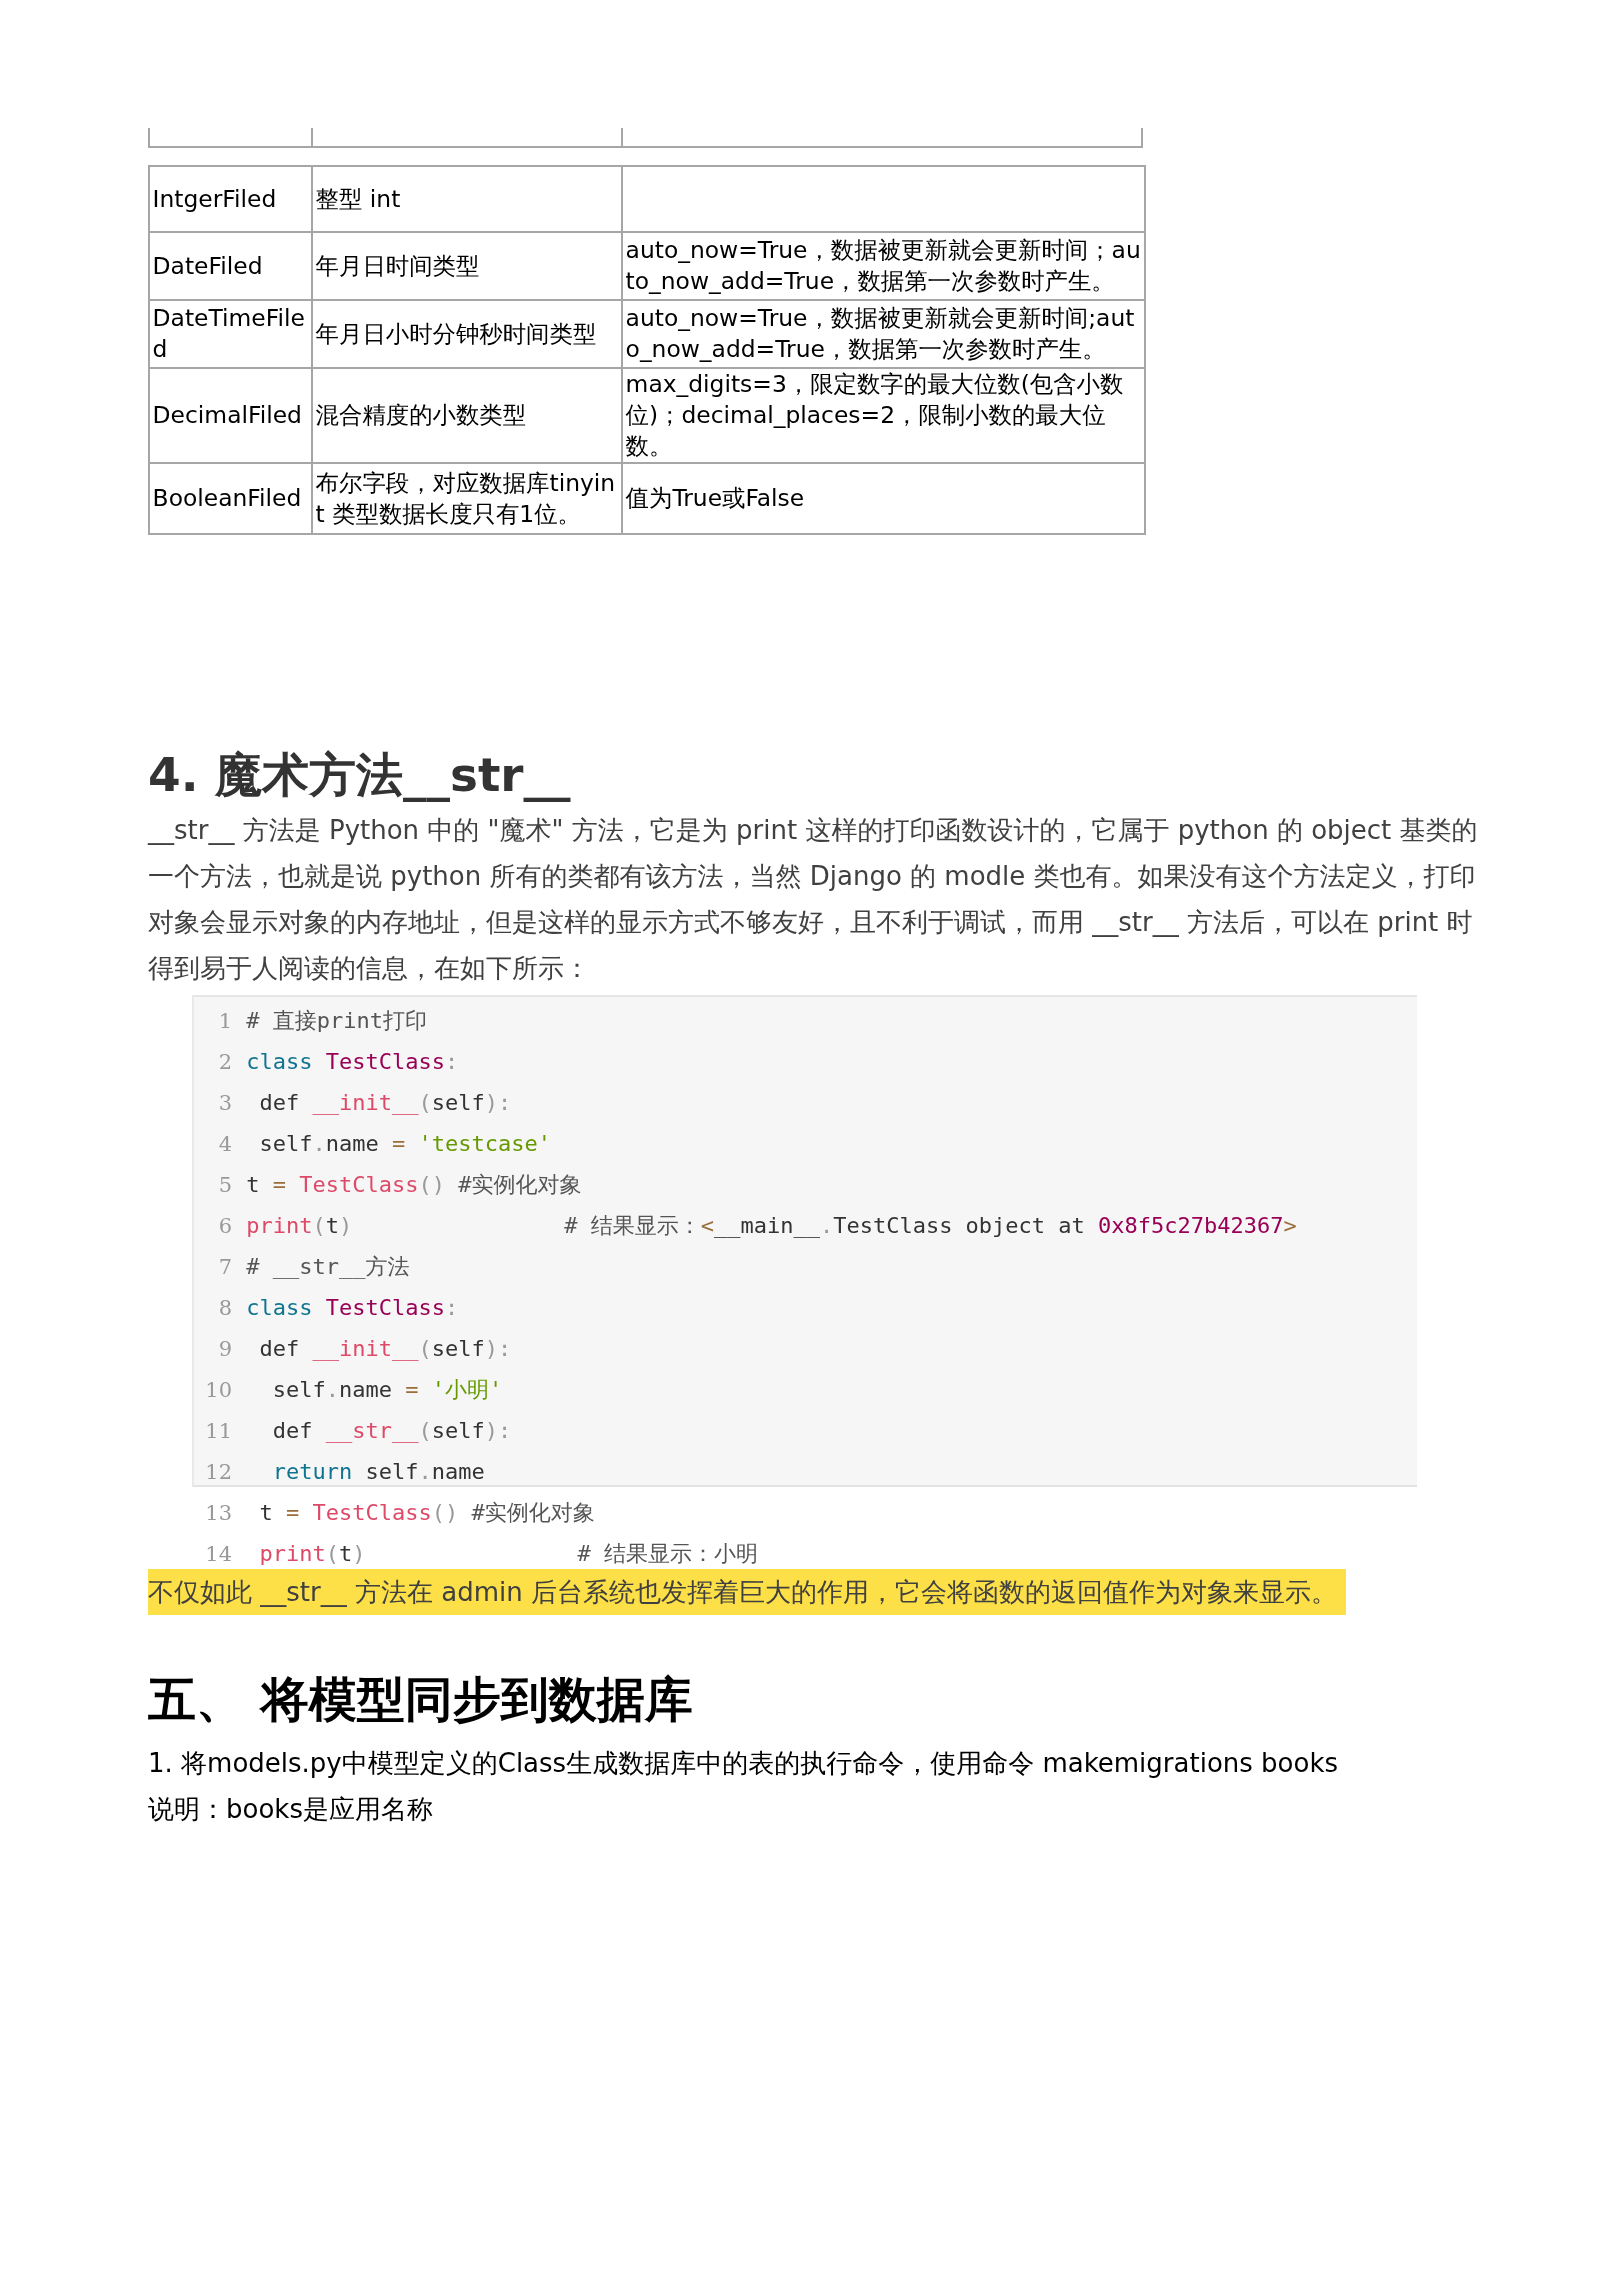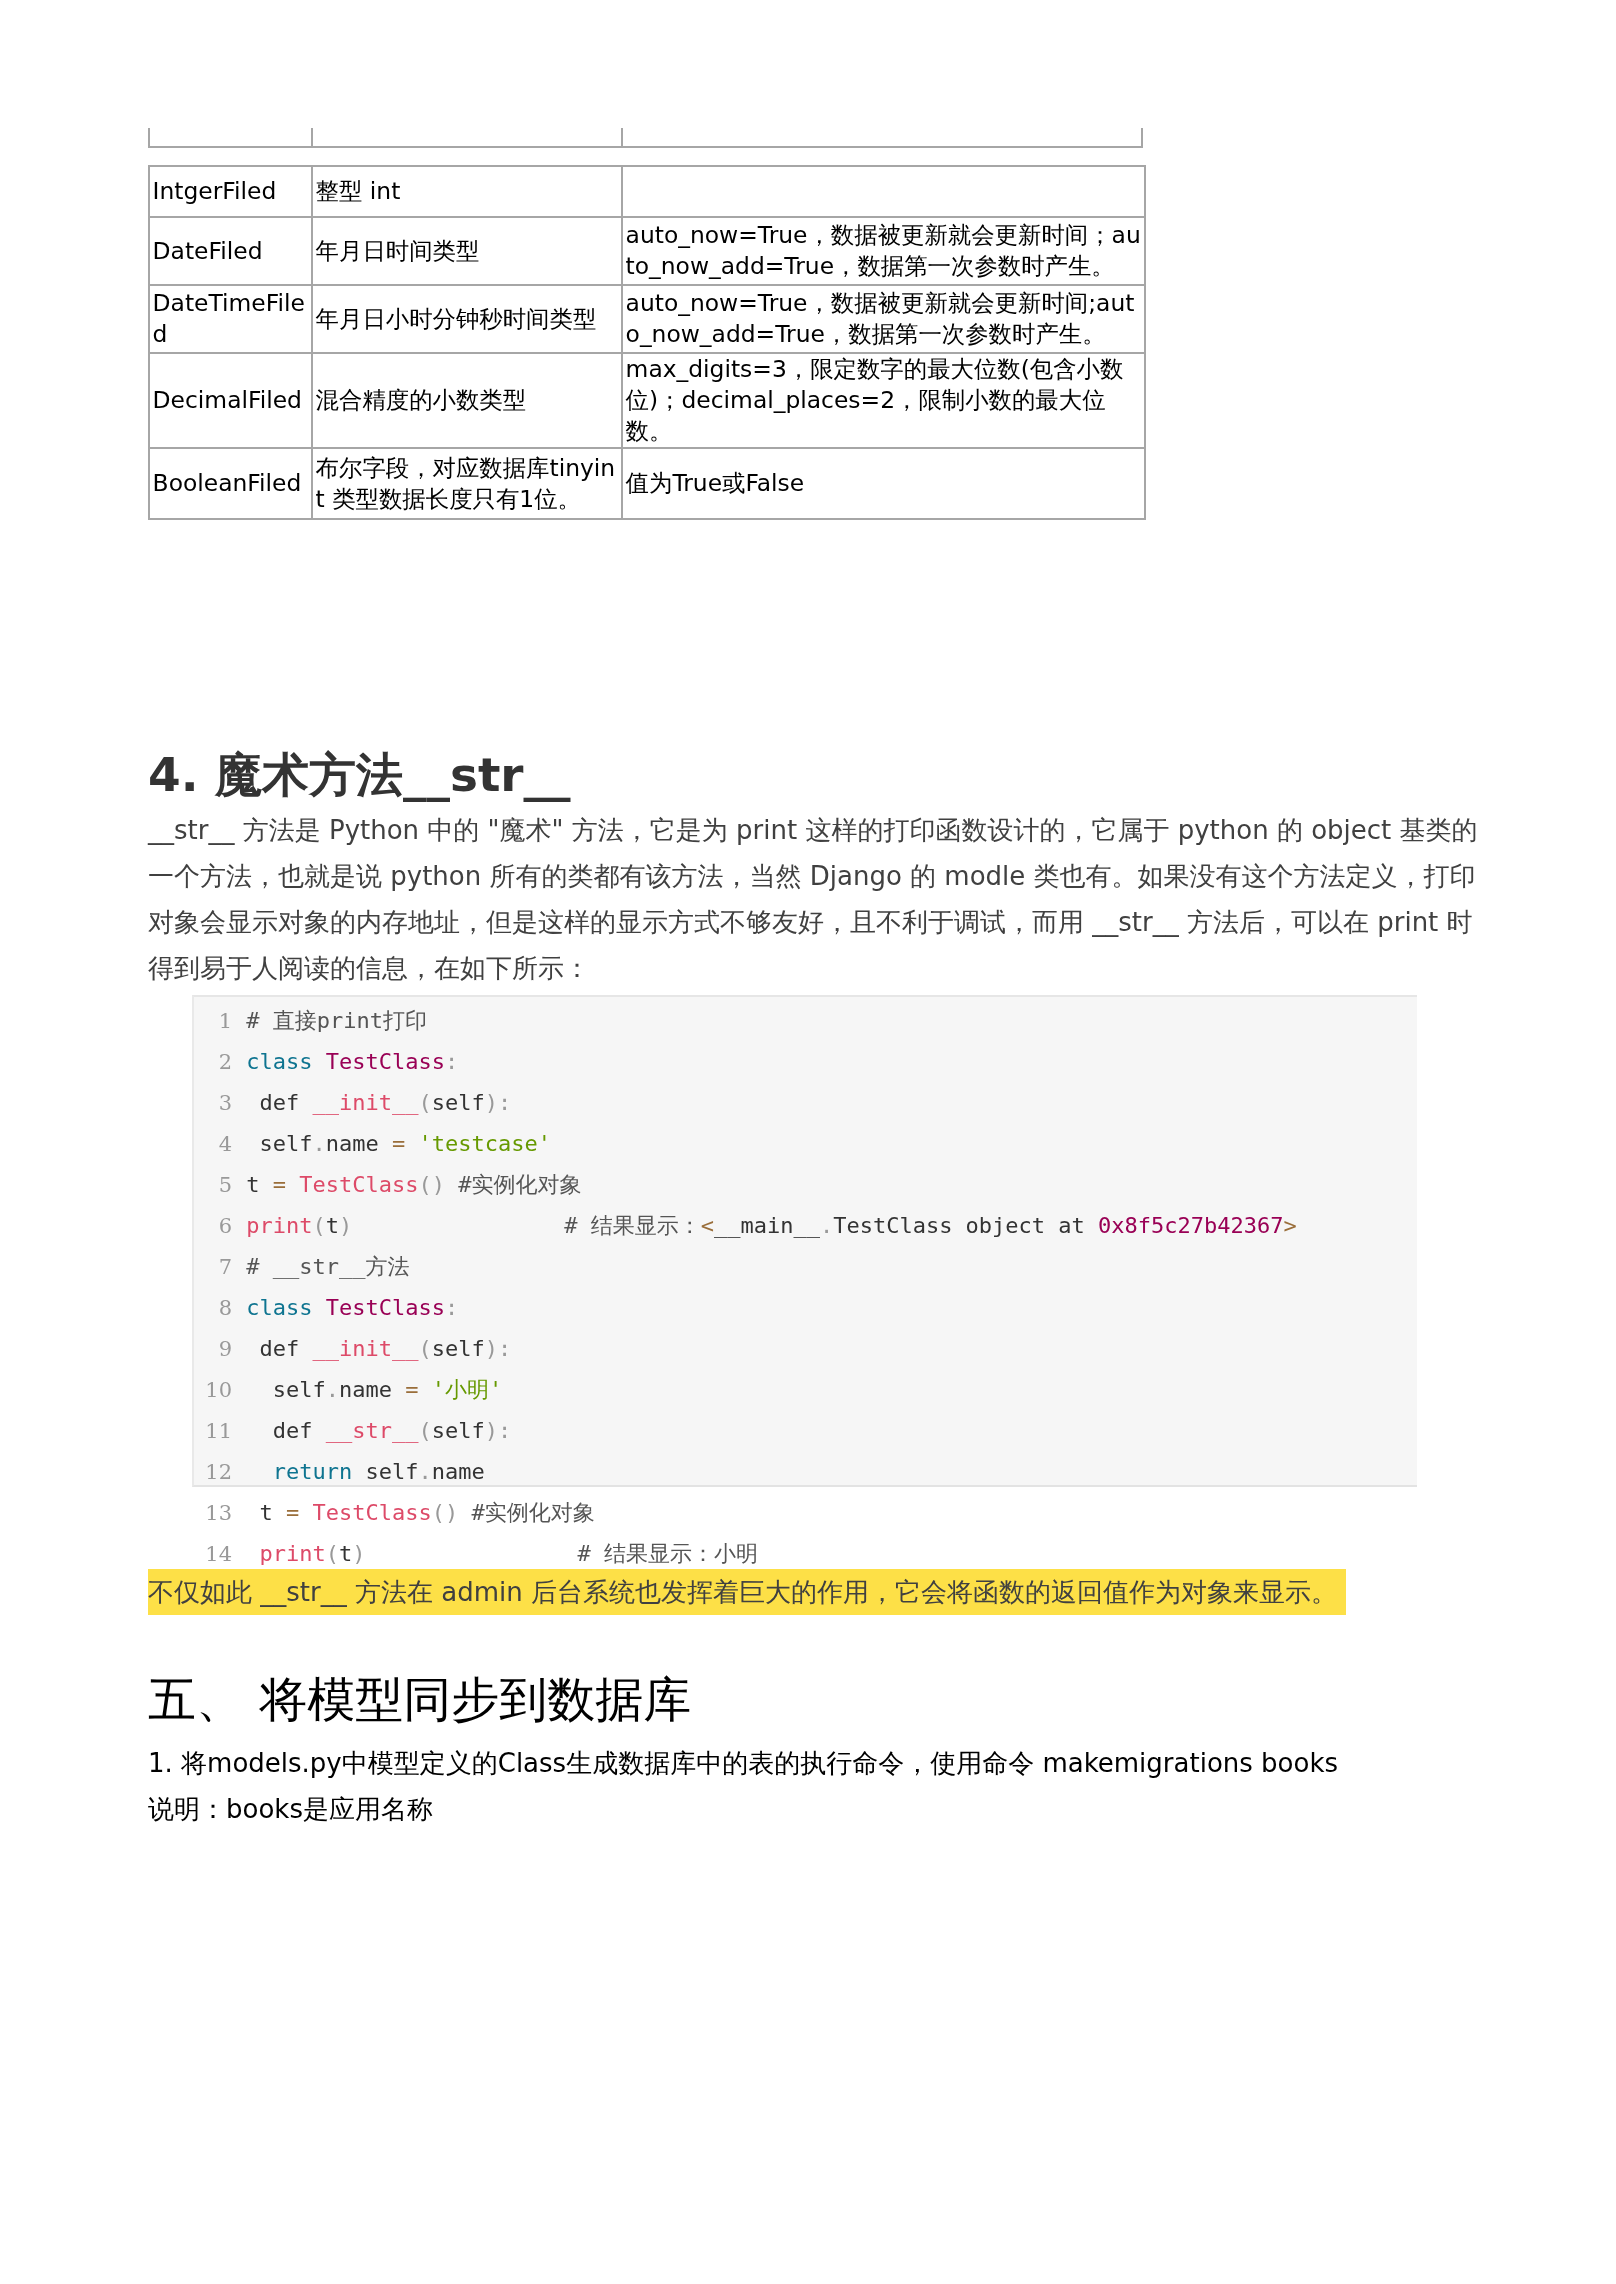"IntgerFiled" tr { height: 51px -> 66px }
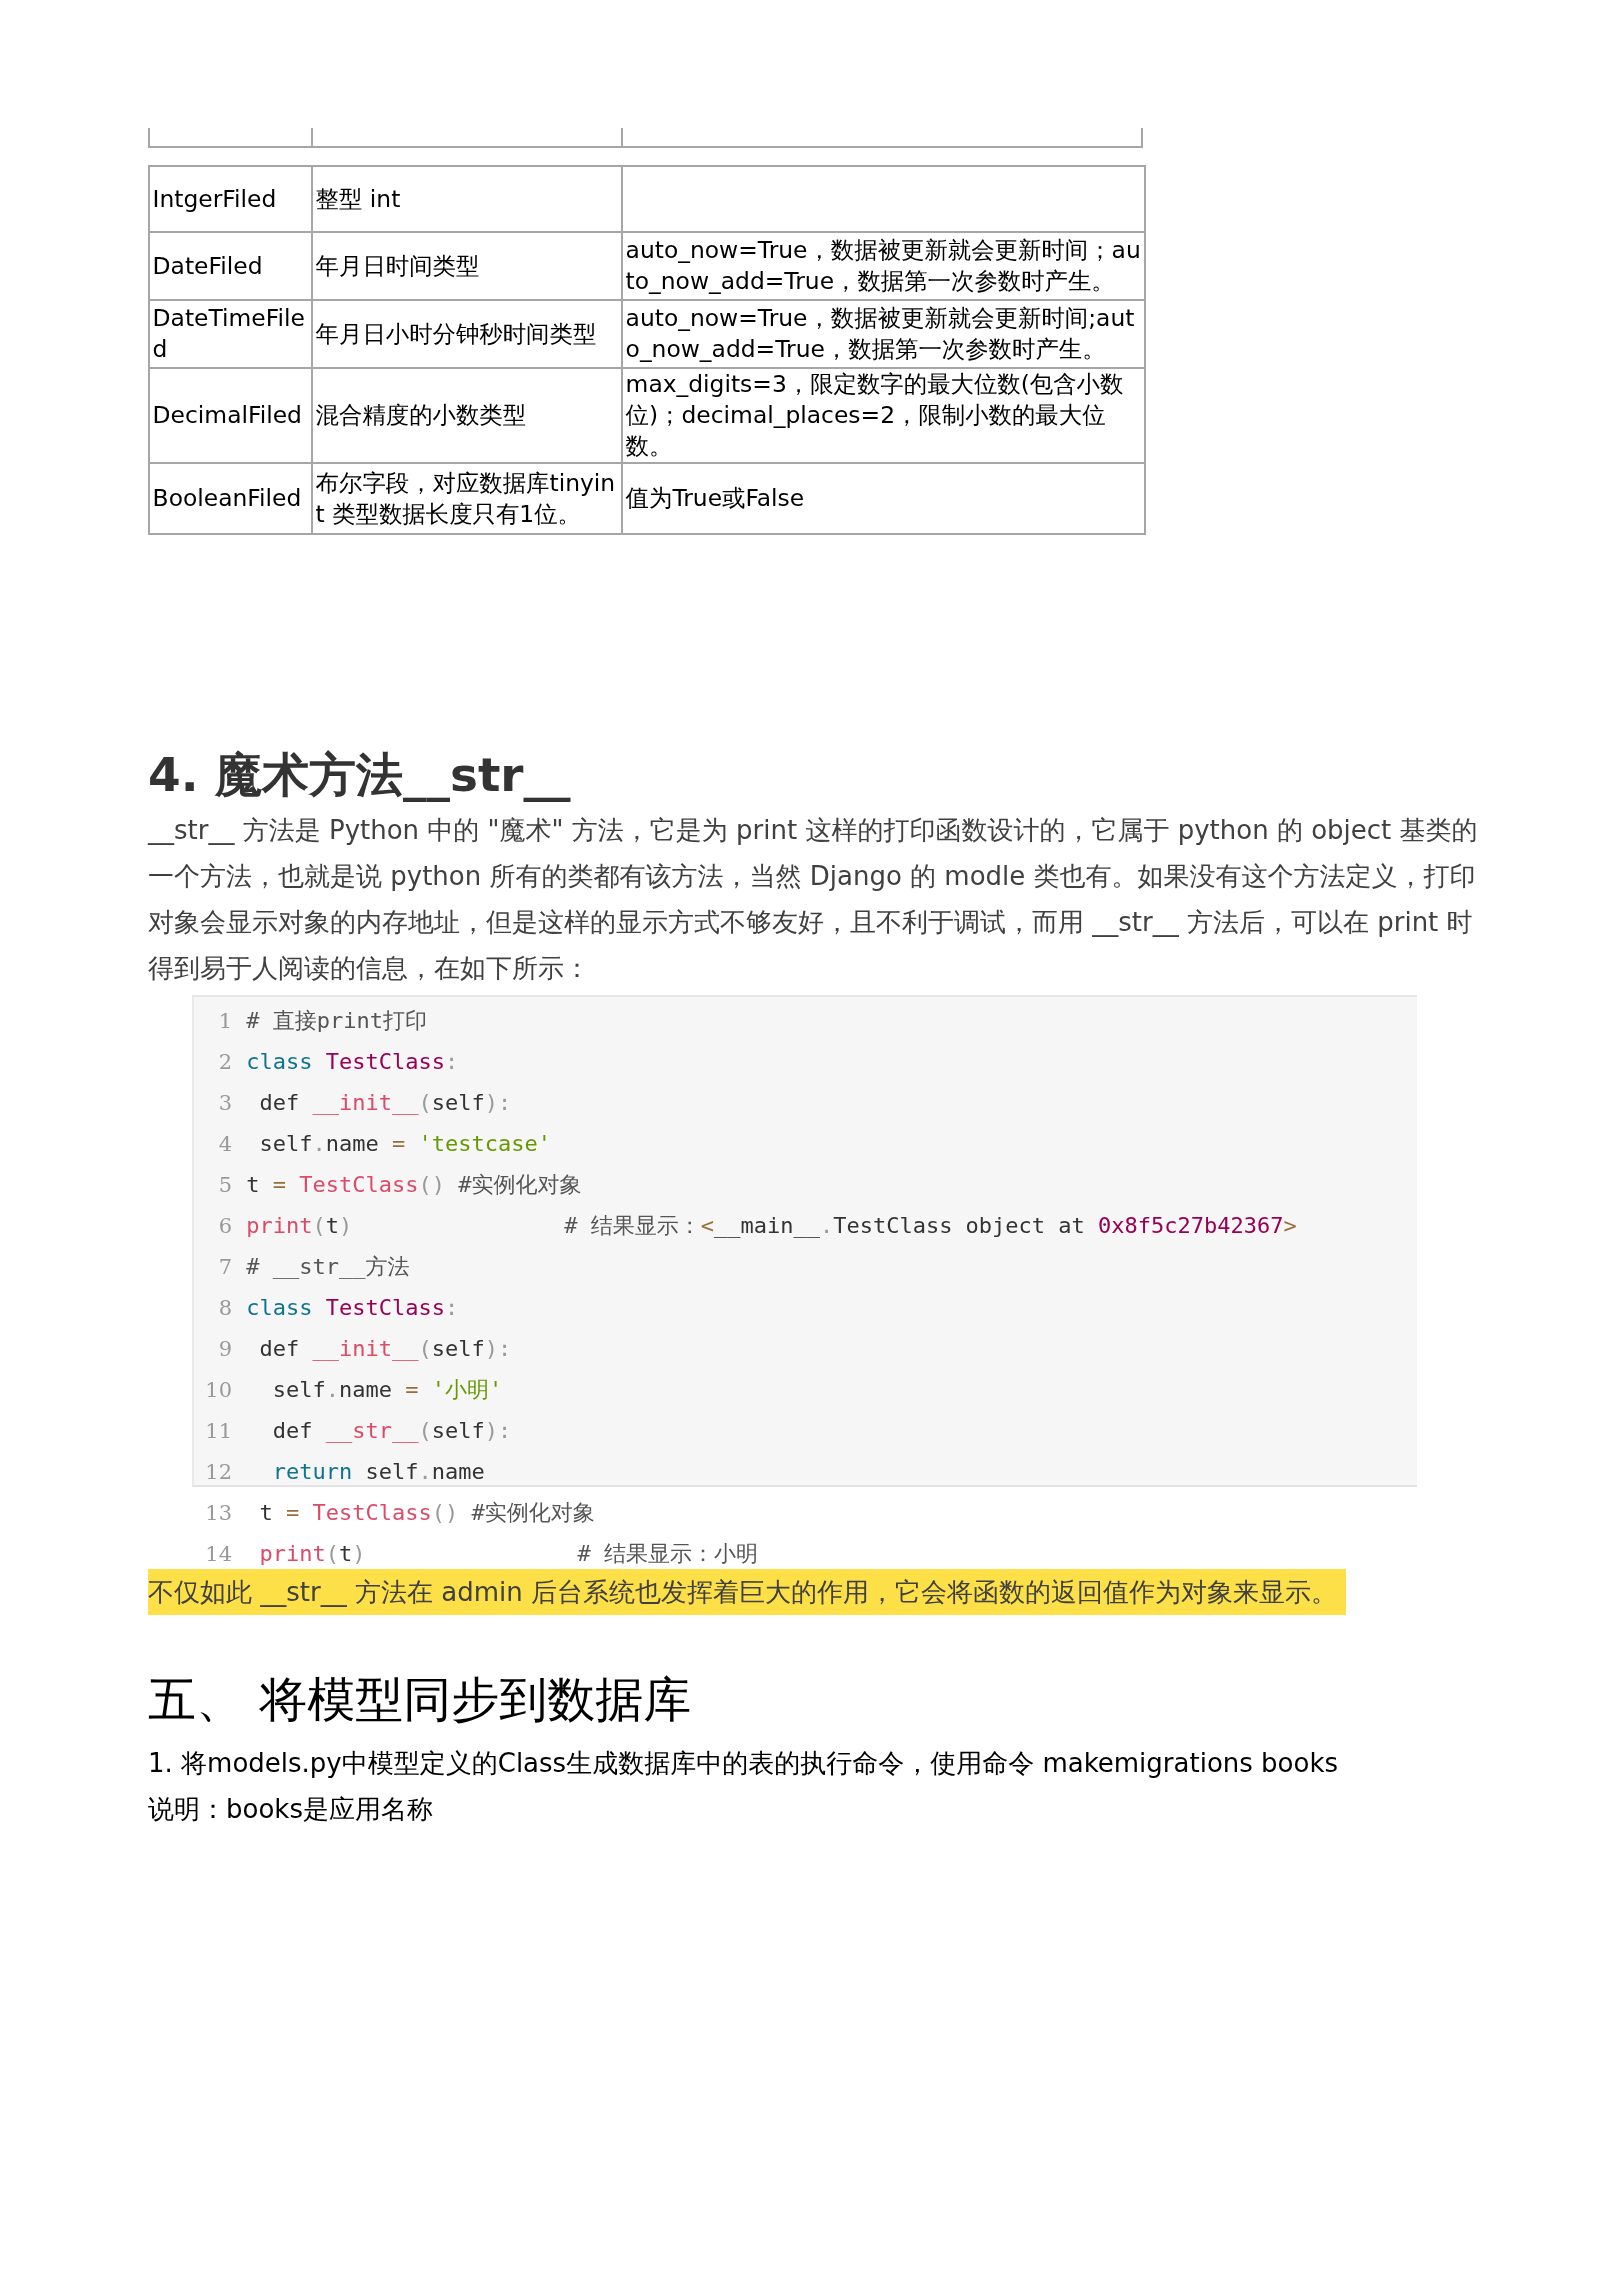"五、 将模型同步到数据库" .h5 { font-weight: normal -> bold }
